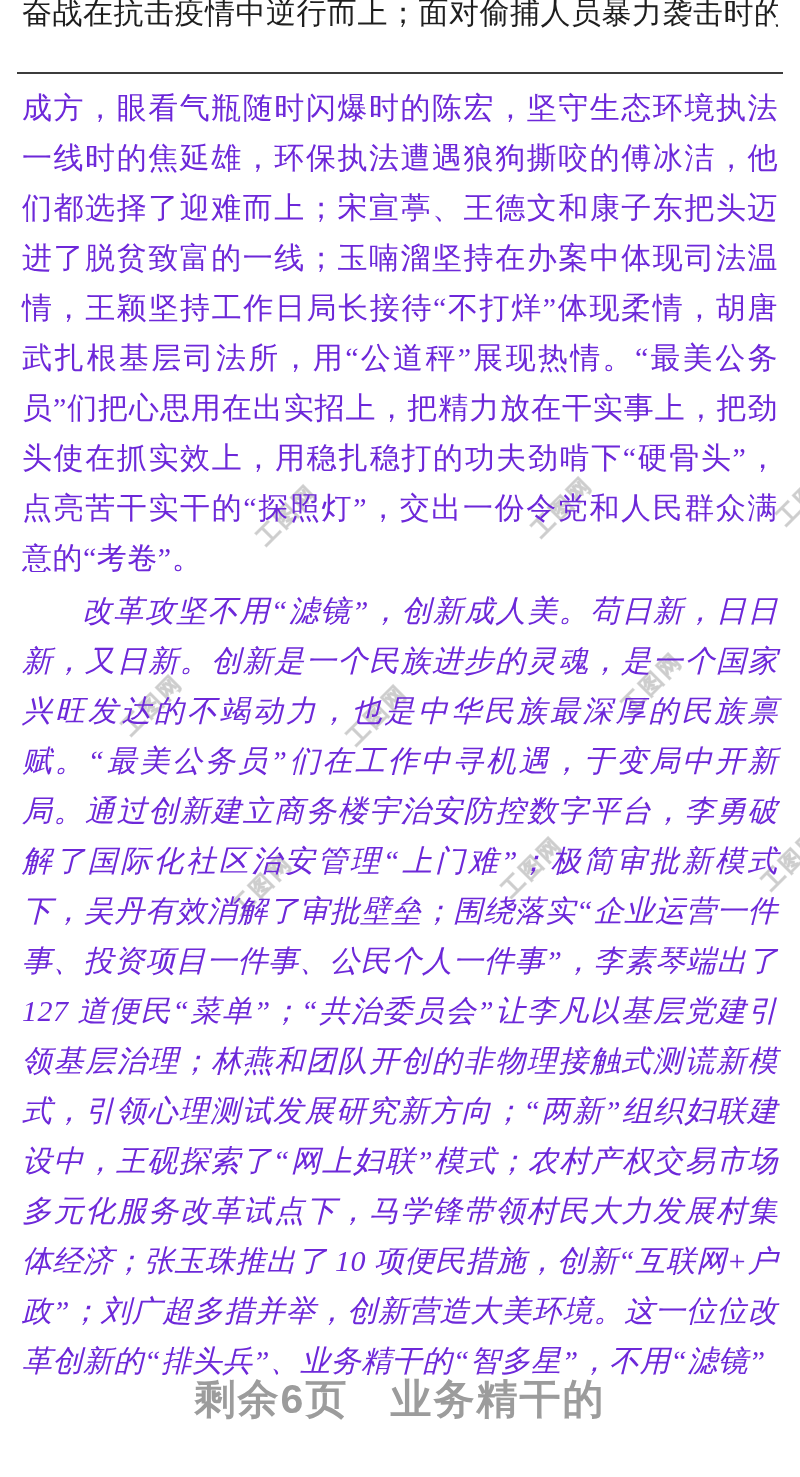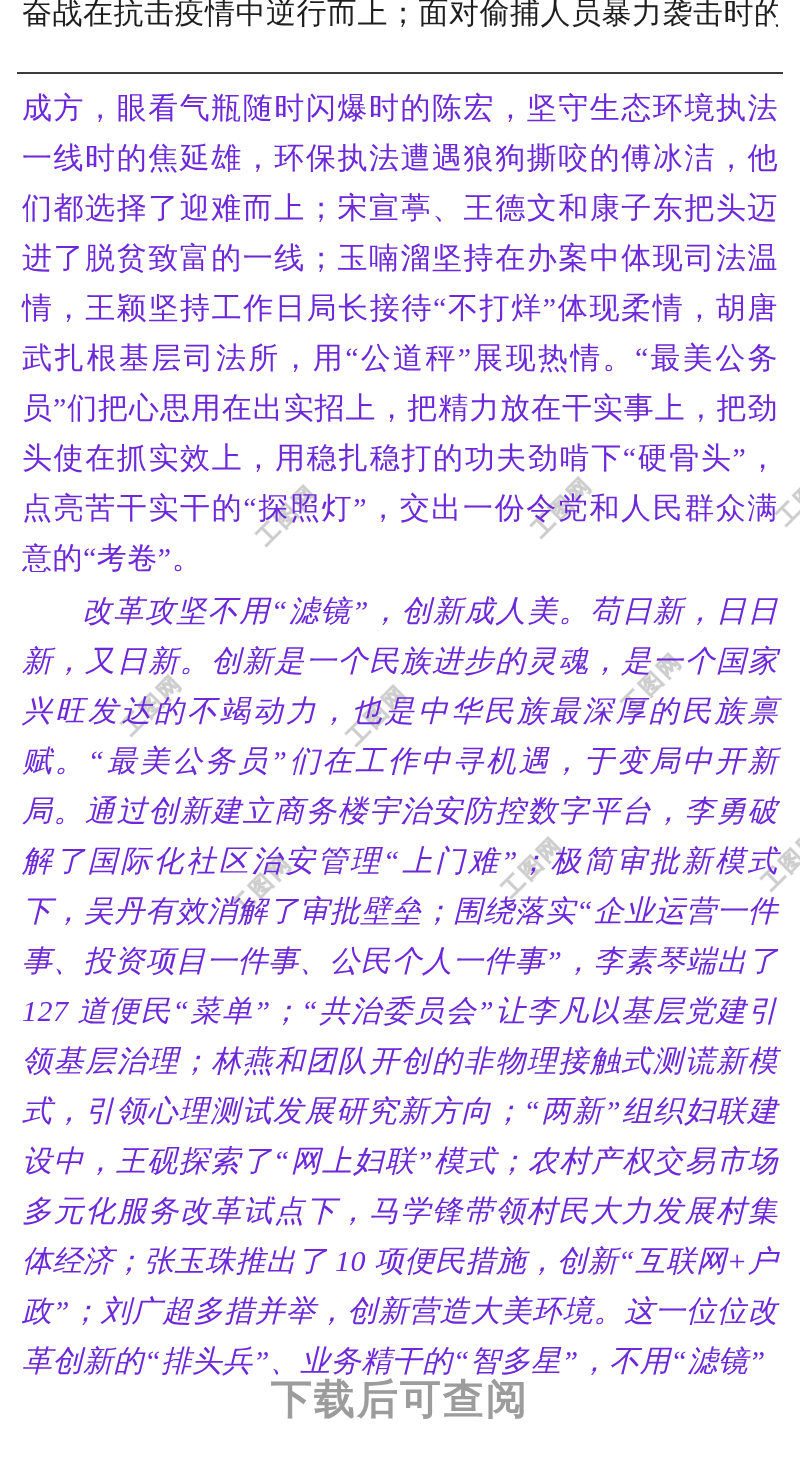"剩余6页" span { html: none -> <span>剩余6页</span> }
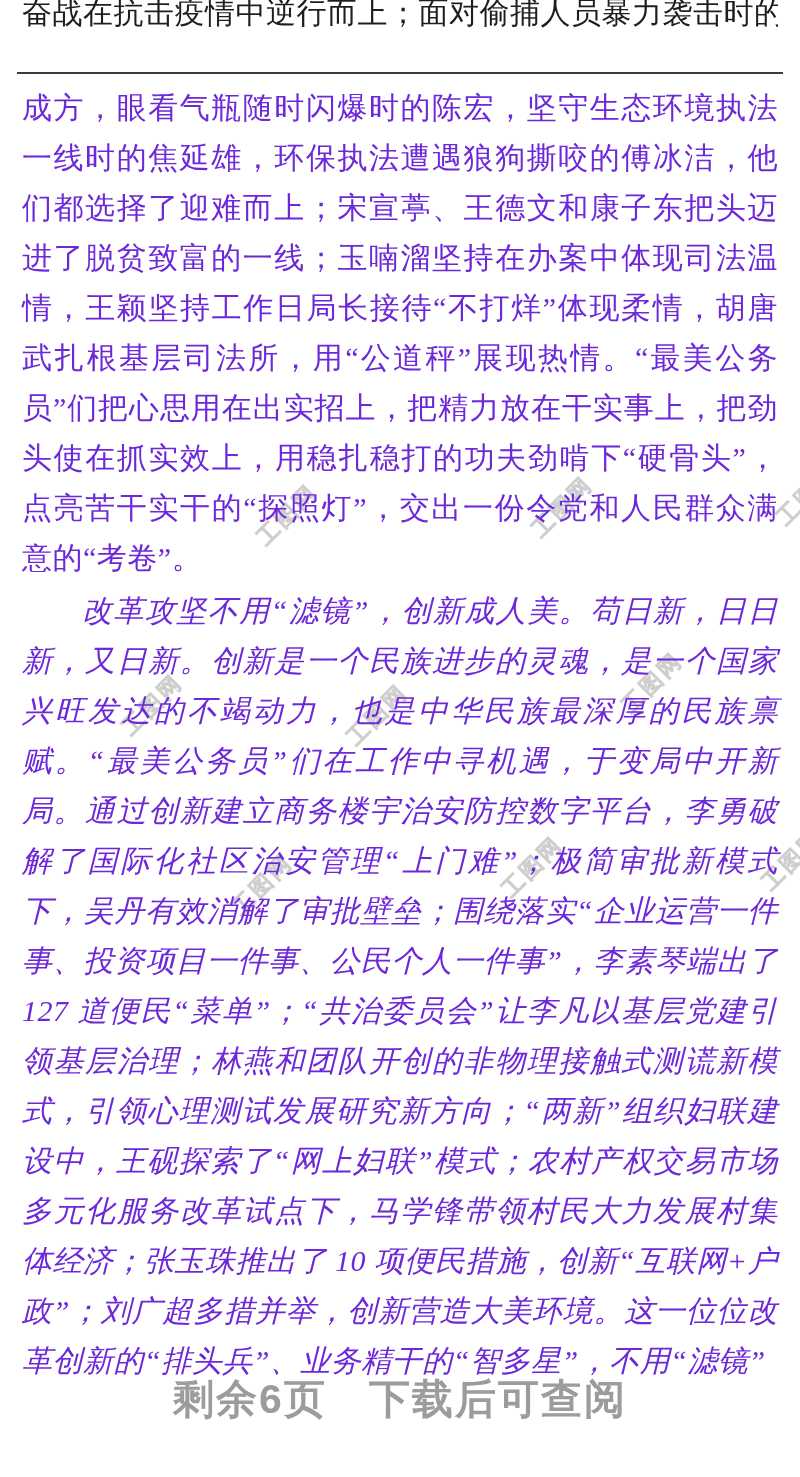"下载后可查阅" span { text: 下载后可查阅 -> 业务精干的 }
